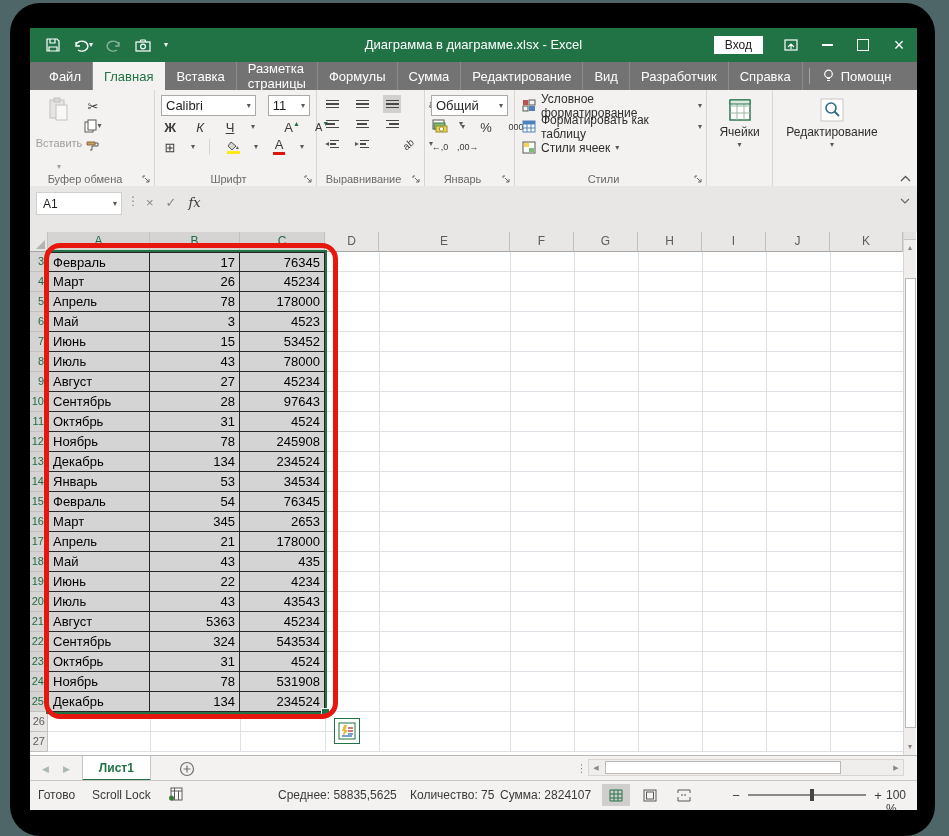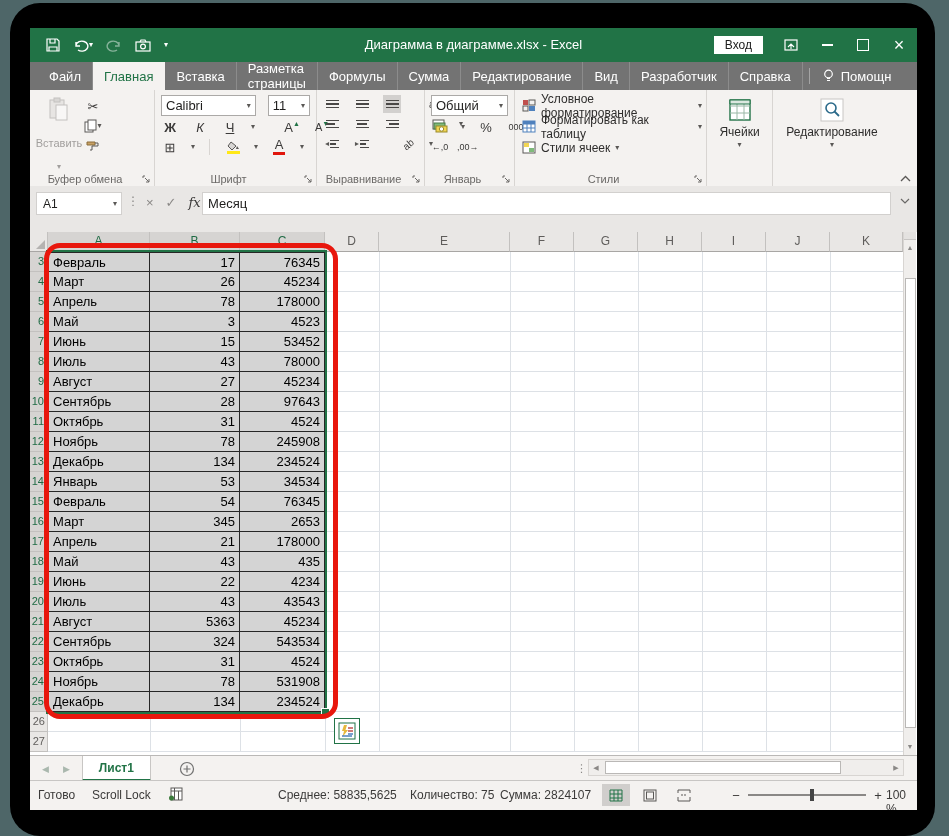"Месяц" div.finput { html: <div> <span>Месяц</span> </div> -> none }
